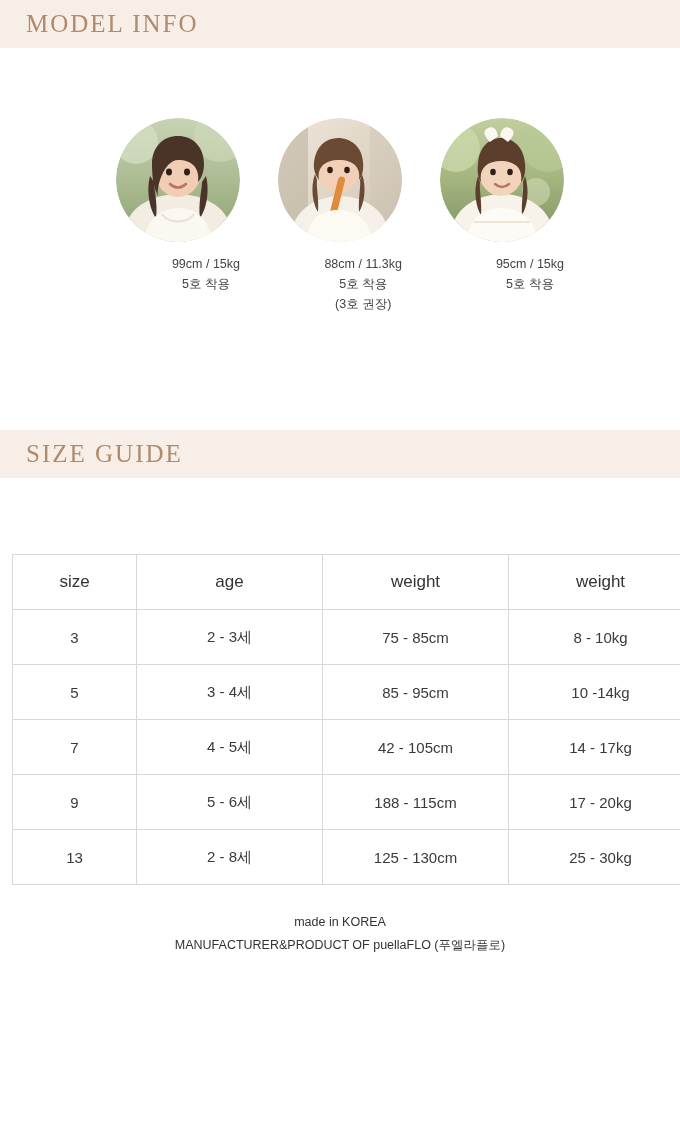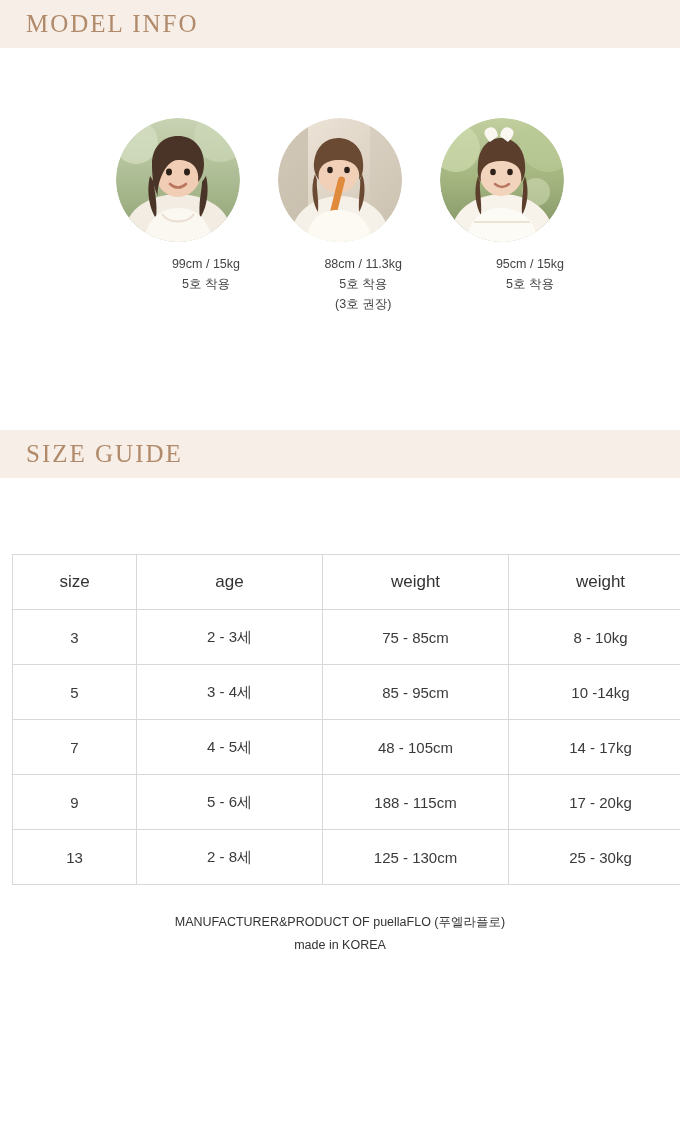"48 - 105cm" td { text: 48 -> 42 }
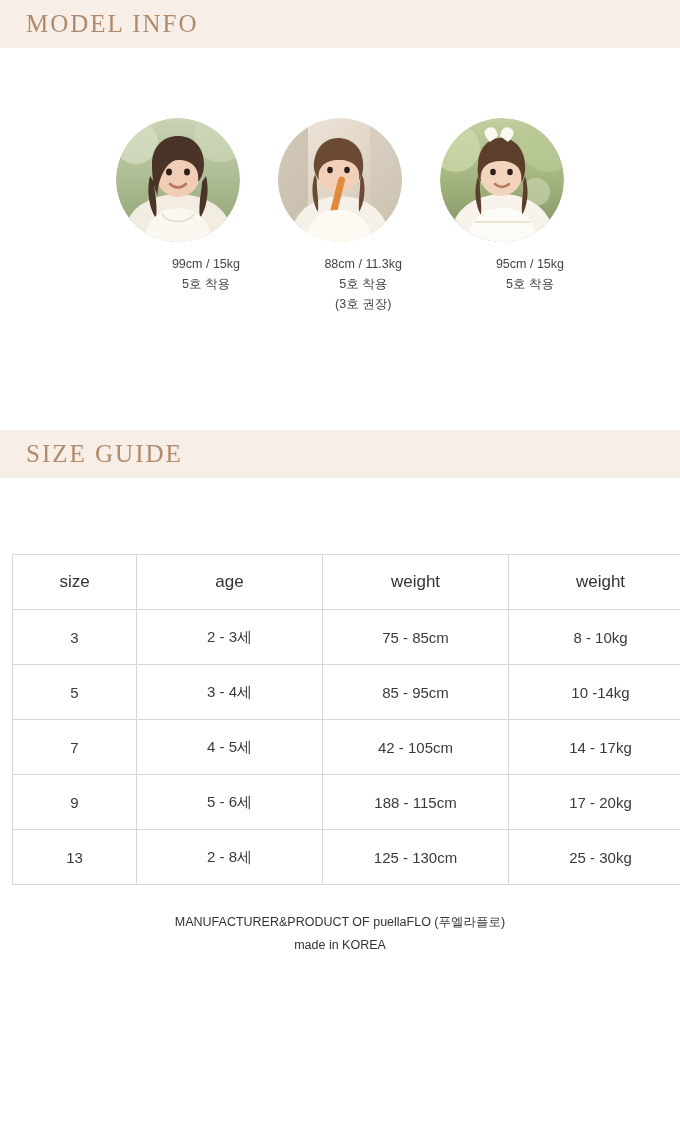"MANUFACTURER&PRODUCT OF puellaFLO" div { order: before "made in KOREA" -> after "made in KOREA" }
